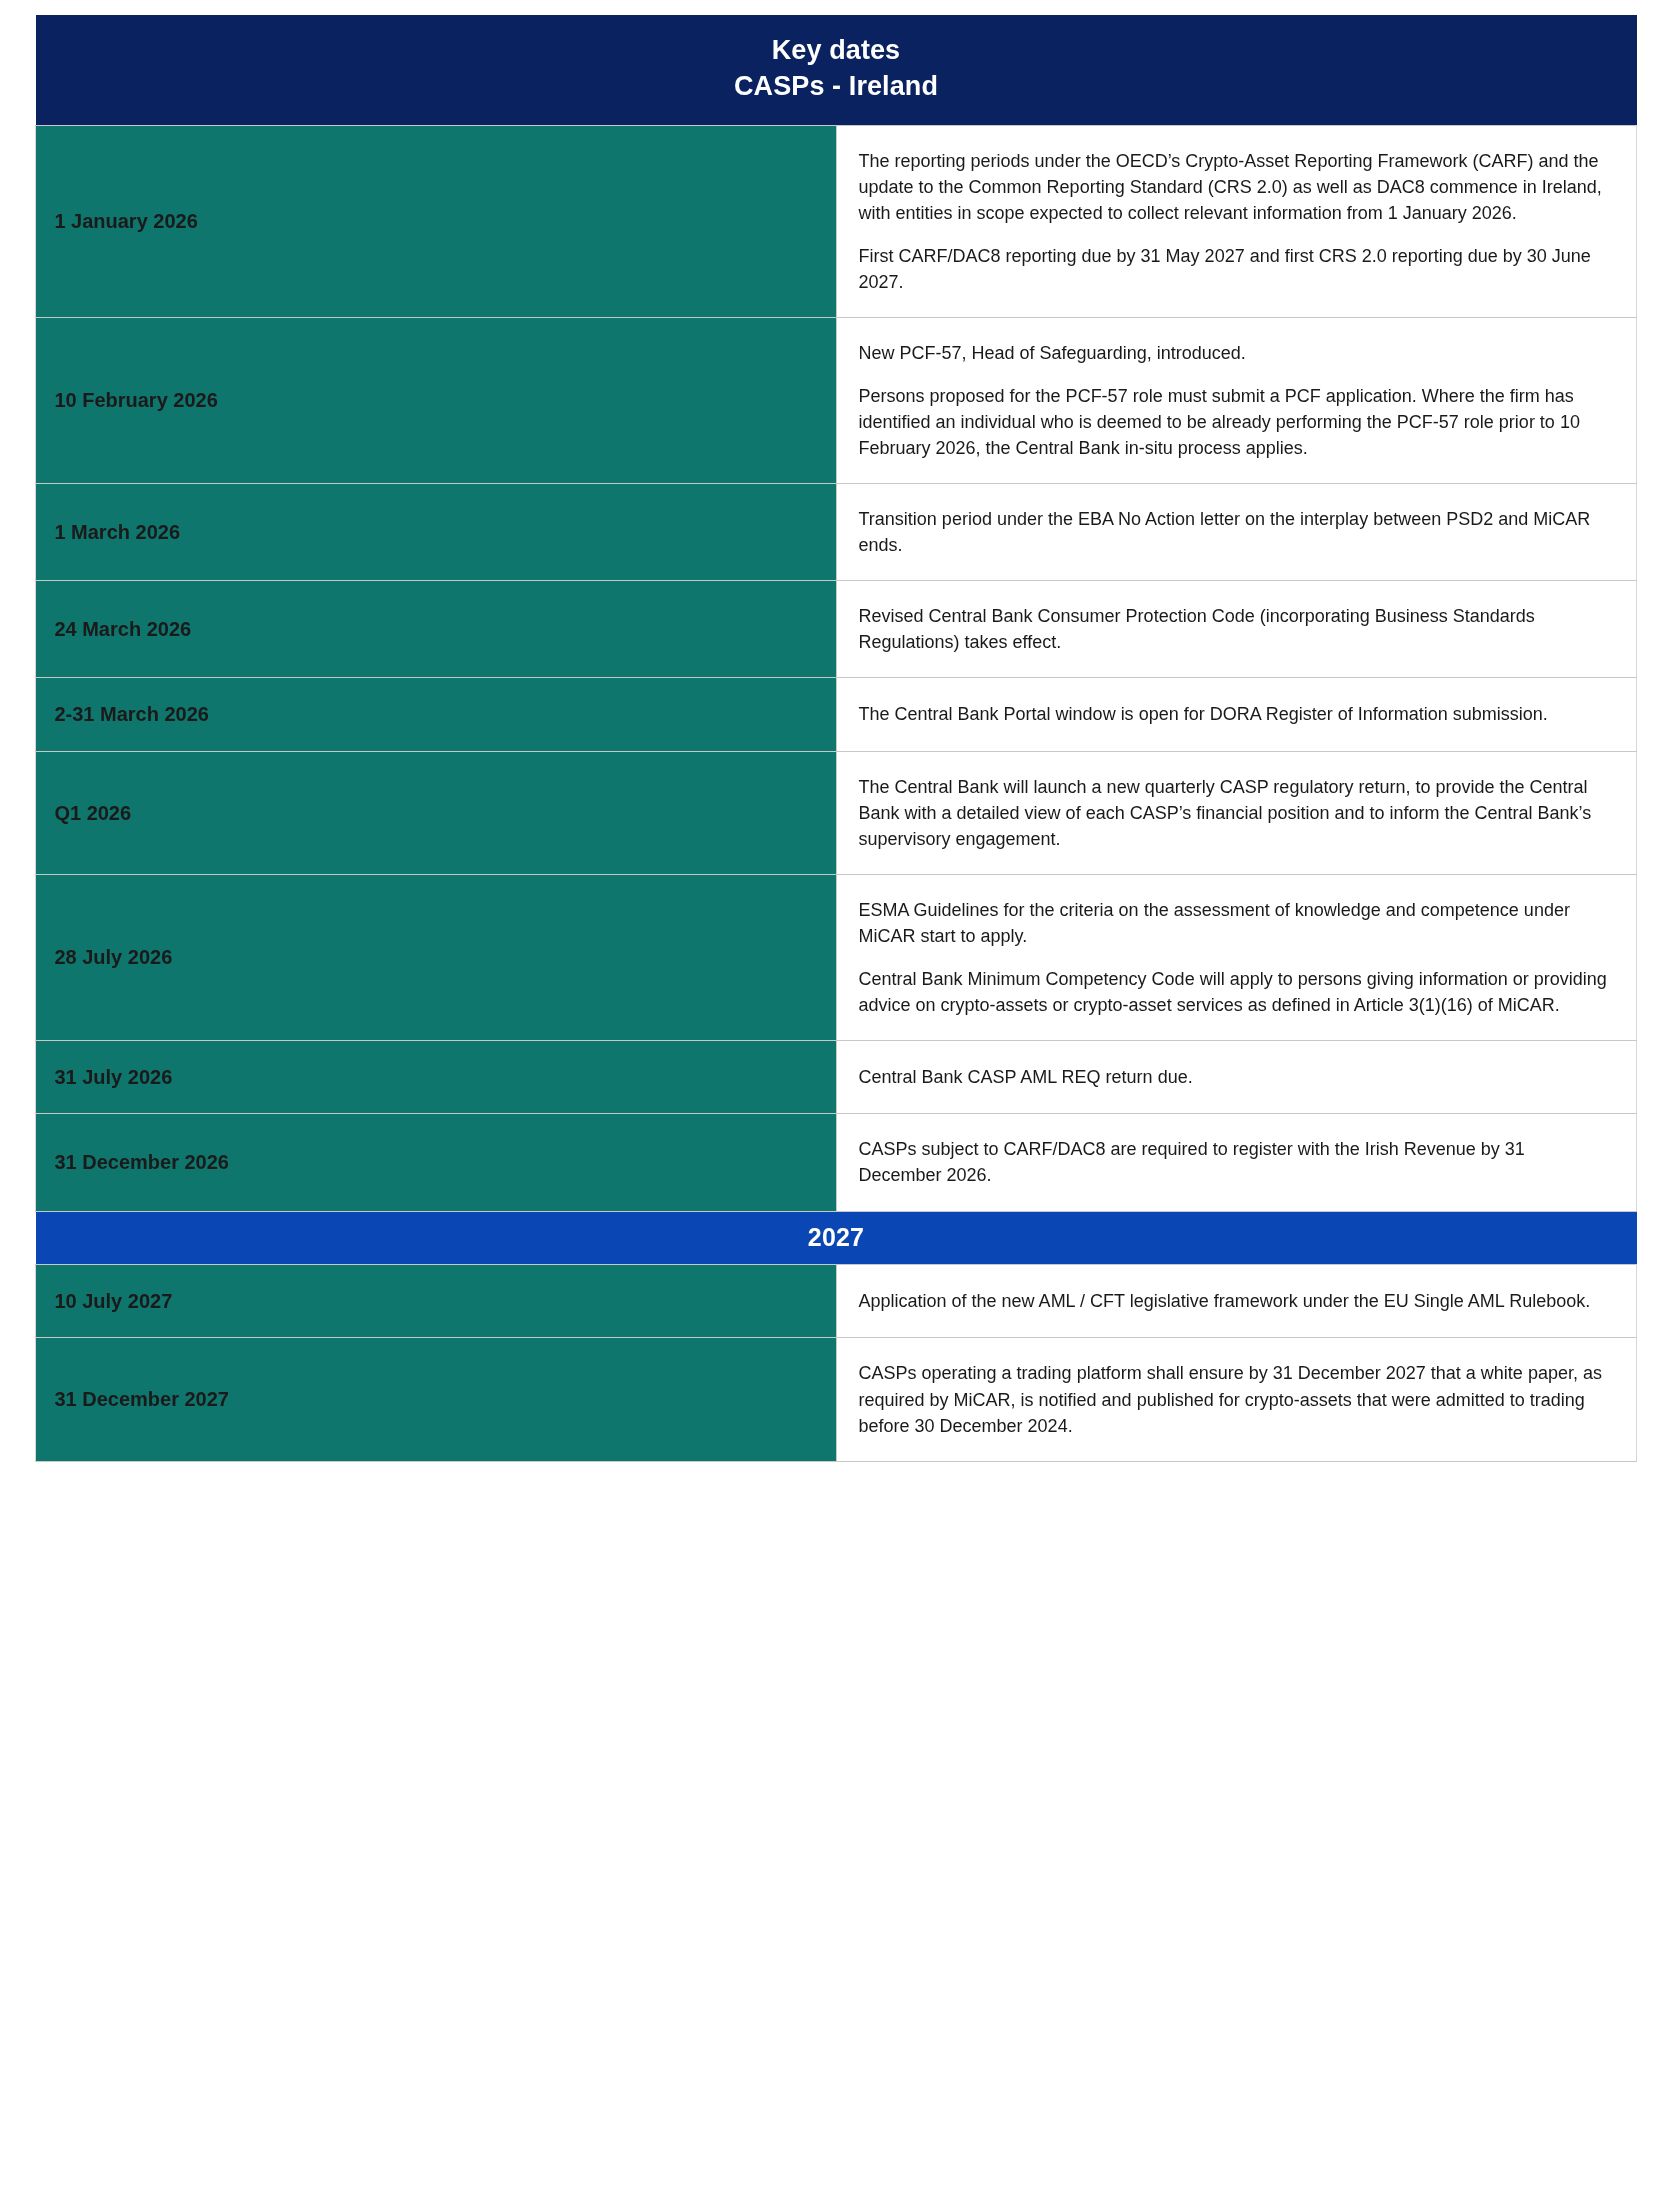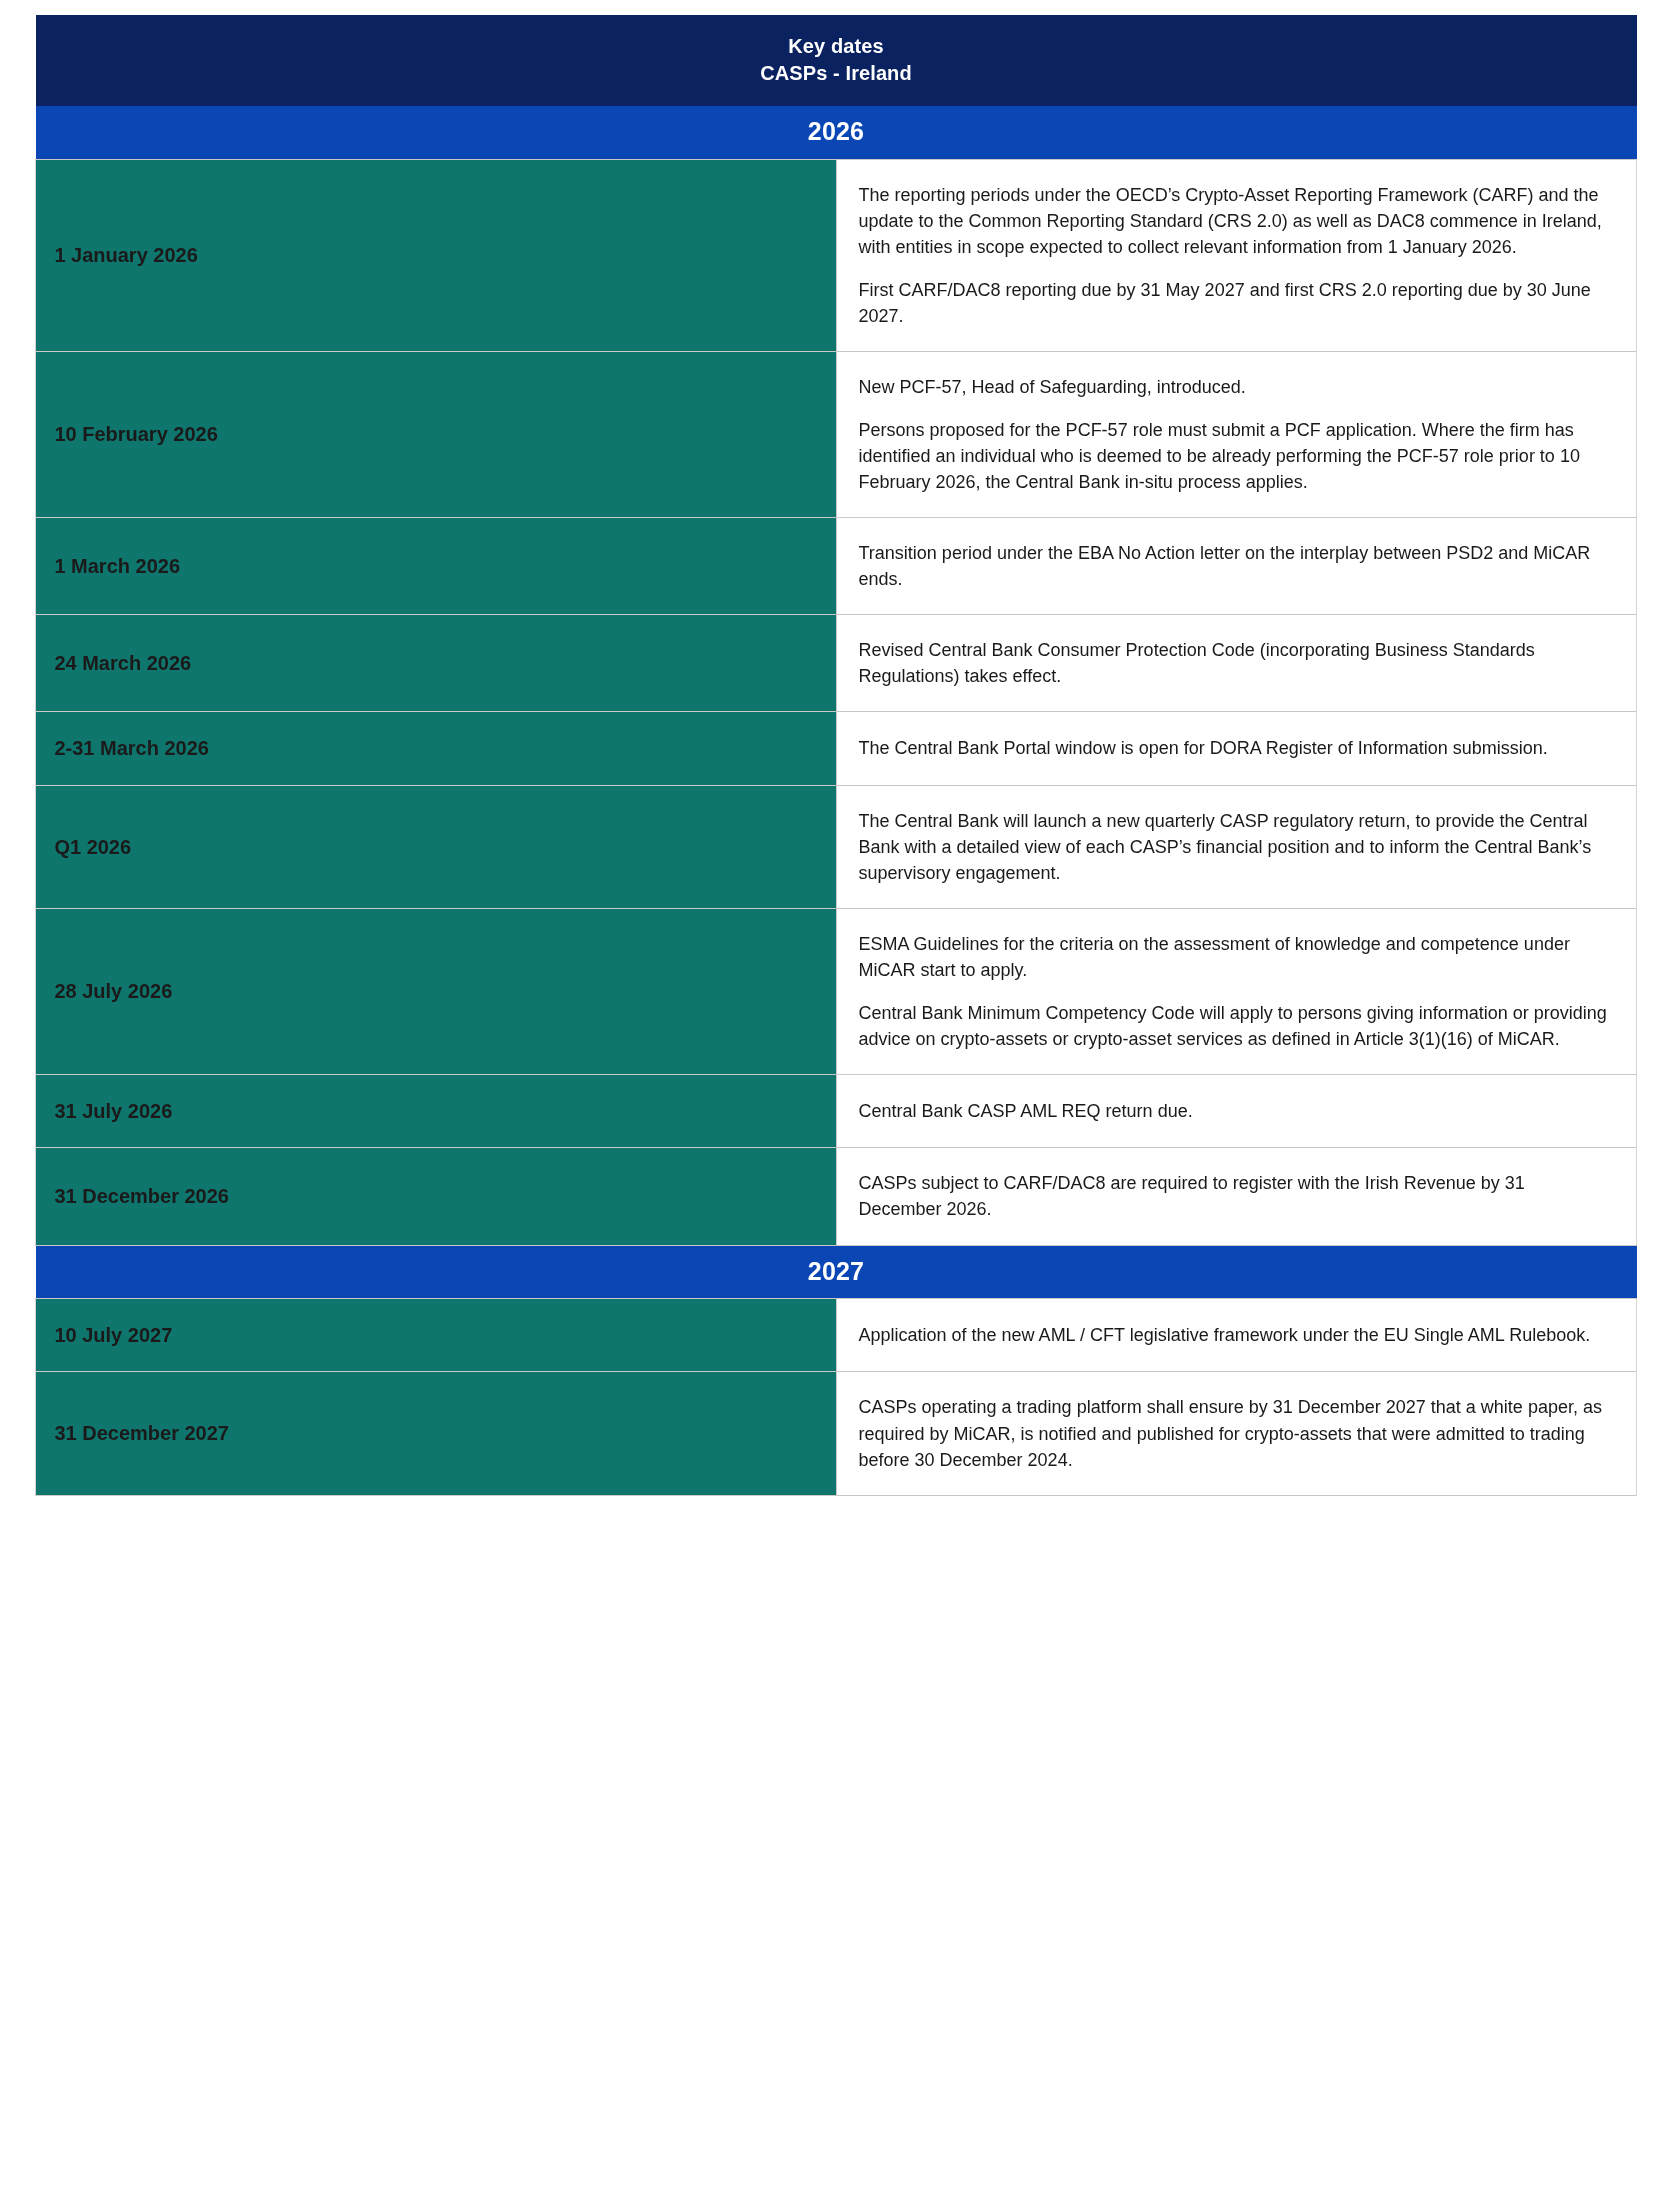"Key dates" tr.title-row td { font-size: 20px -> 27px }
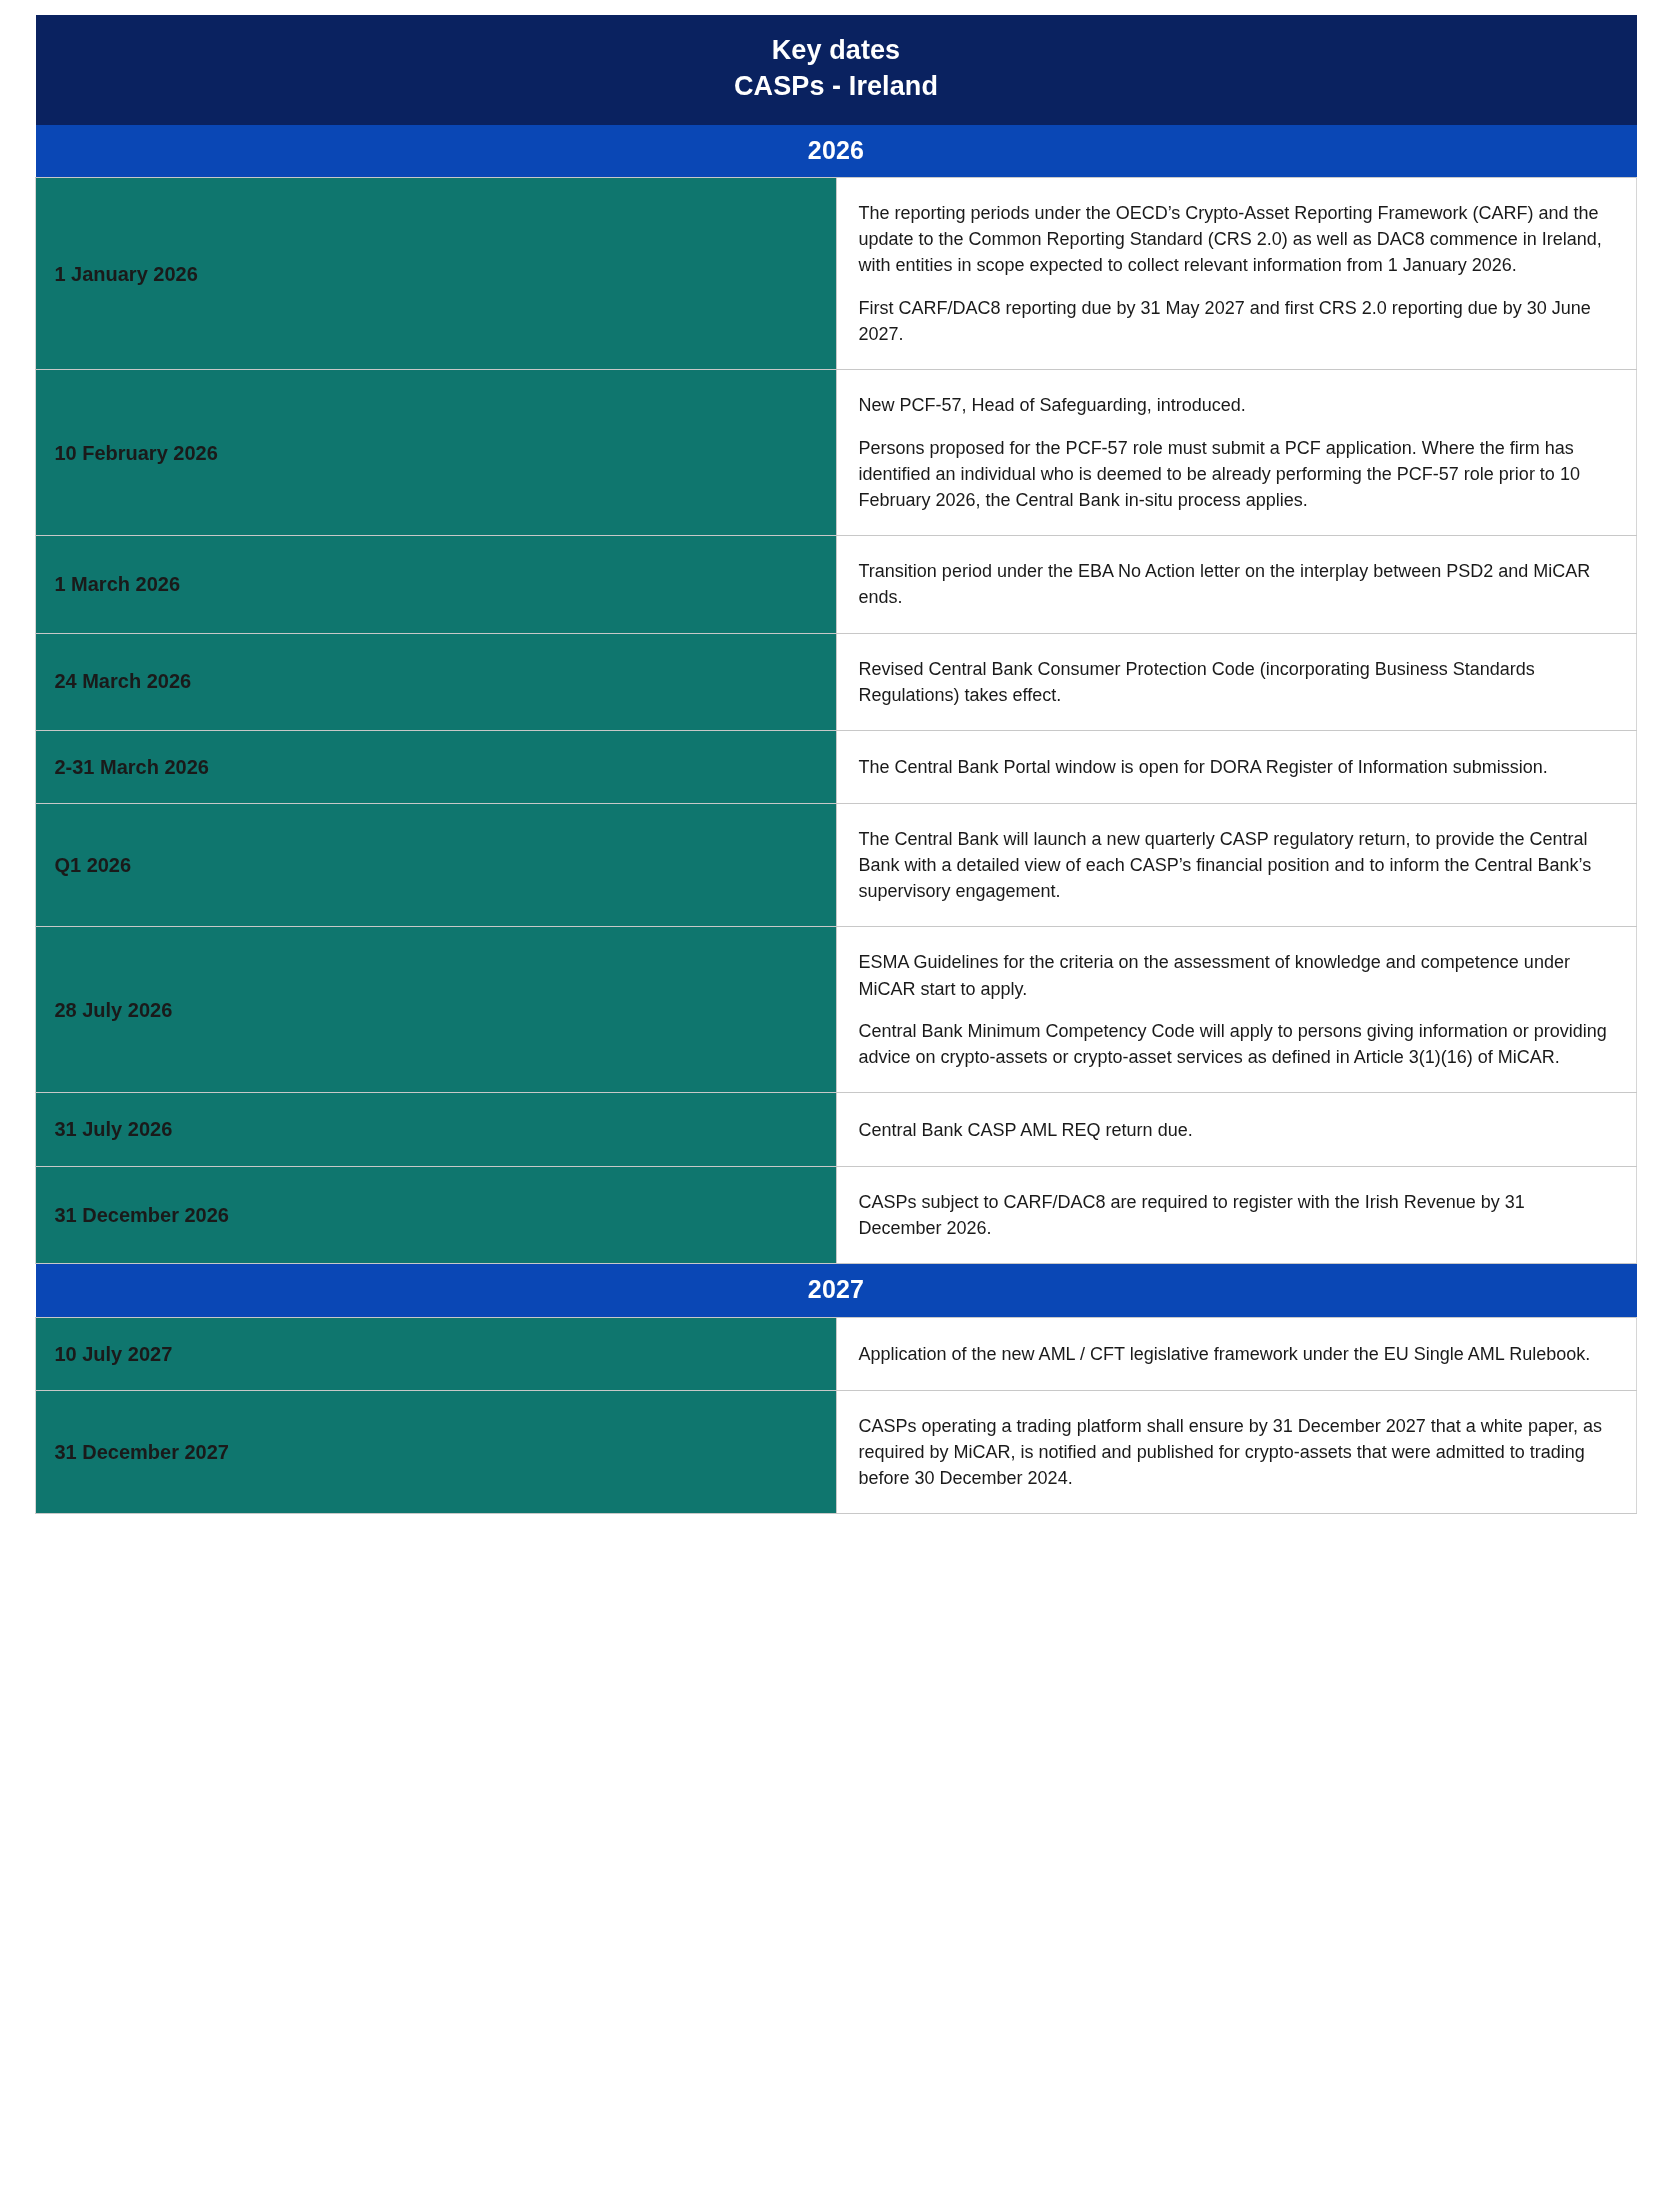"2026" tr.year-row { html: <tr> <td>2026</td> </tr> -> none }
